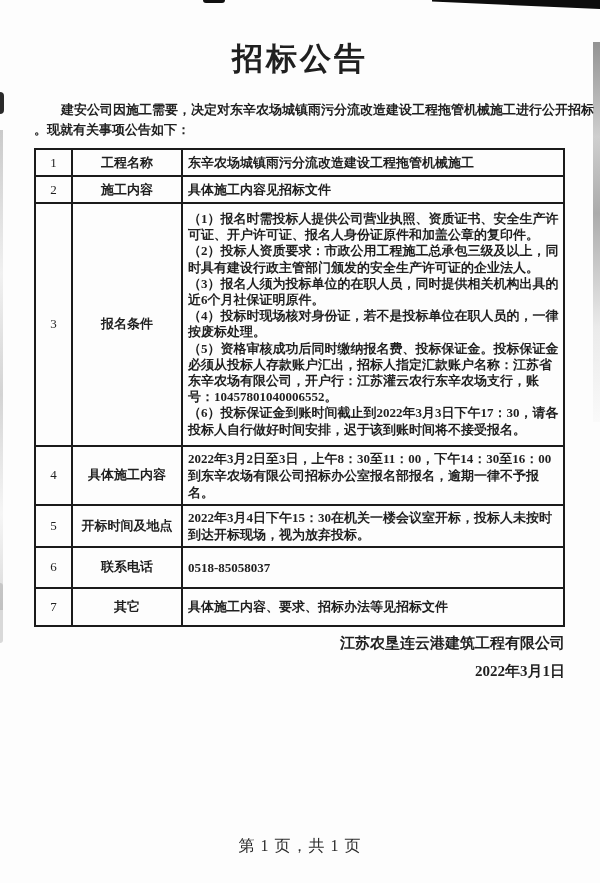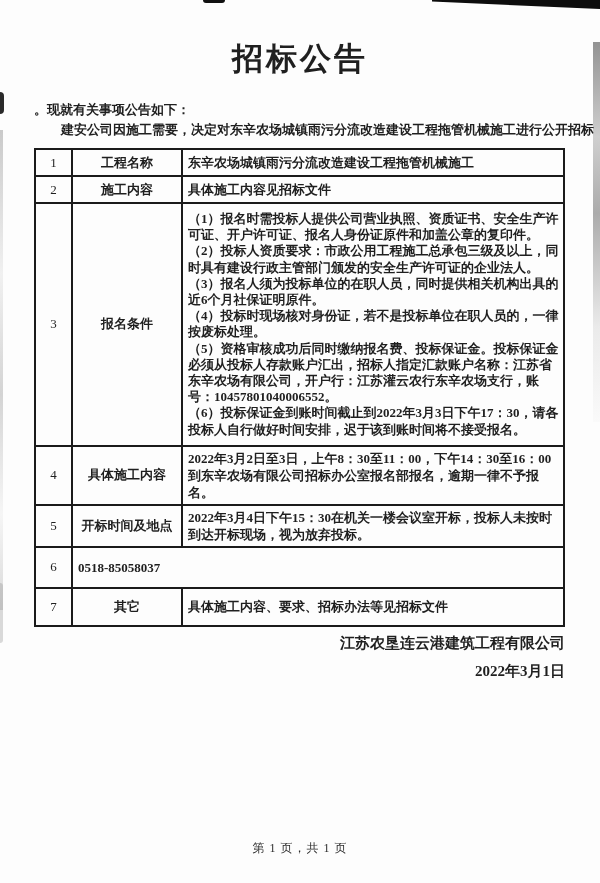"。现就有关事项公告如下：" div.intro-line { order: before "建安公司因施工需要，决定对东辛农场城镇雨污分流改造建设工程拖管机械施工进行公开招" -> after "建安公司因施工需要，决定对东辛农场城镇雨污分流改造建设工程拖管机械施工进行公开招" }
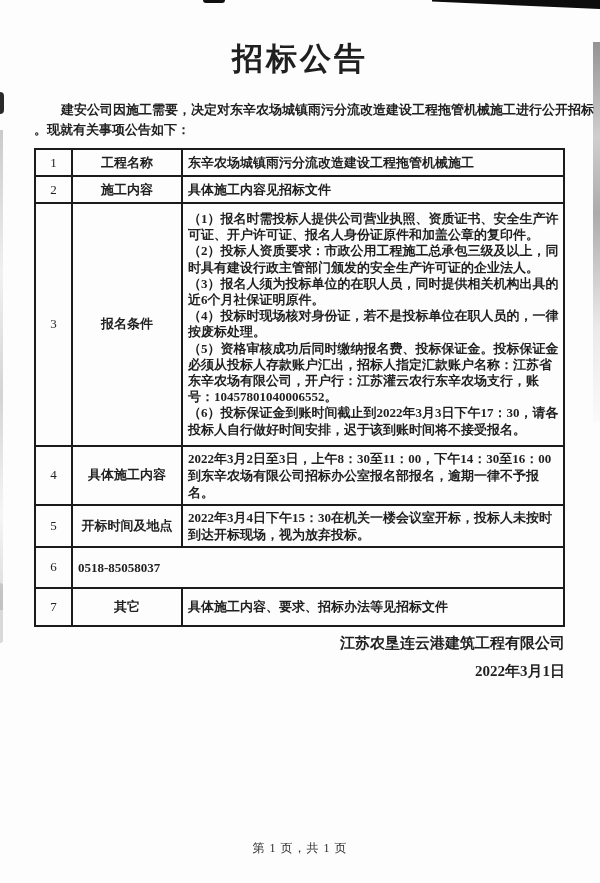"联系电话" div.cell { html: none -> <div>联系电话</div> }
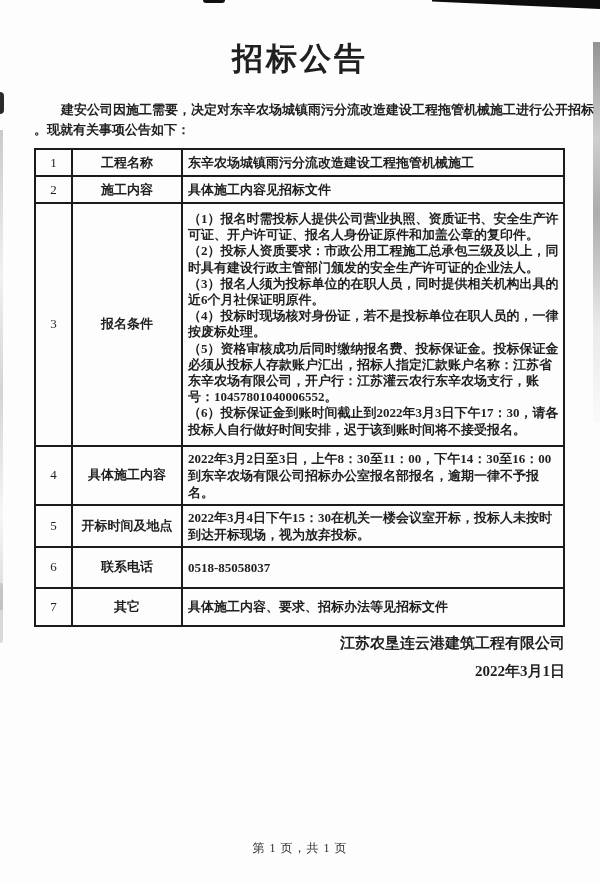"第 1 页，共 1 页" .page-footer { font-size: 12px -> 16px }
